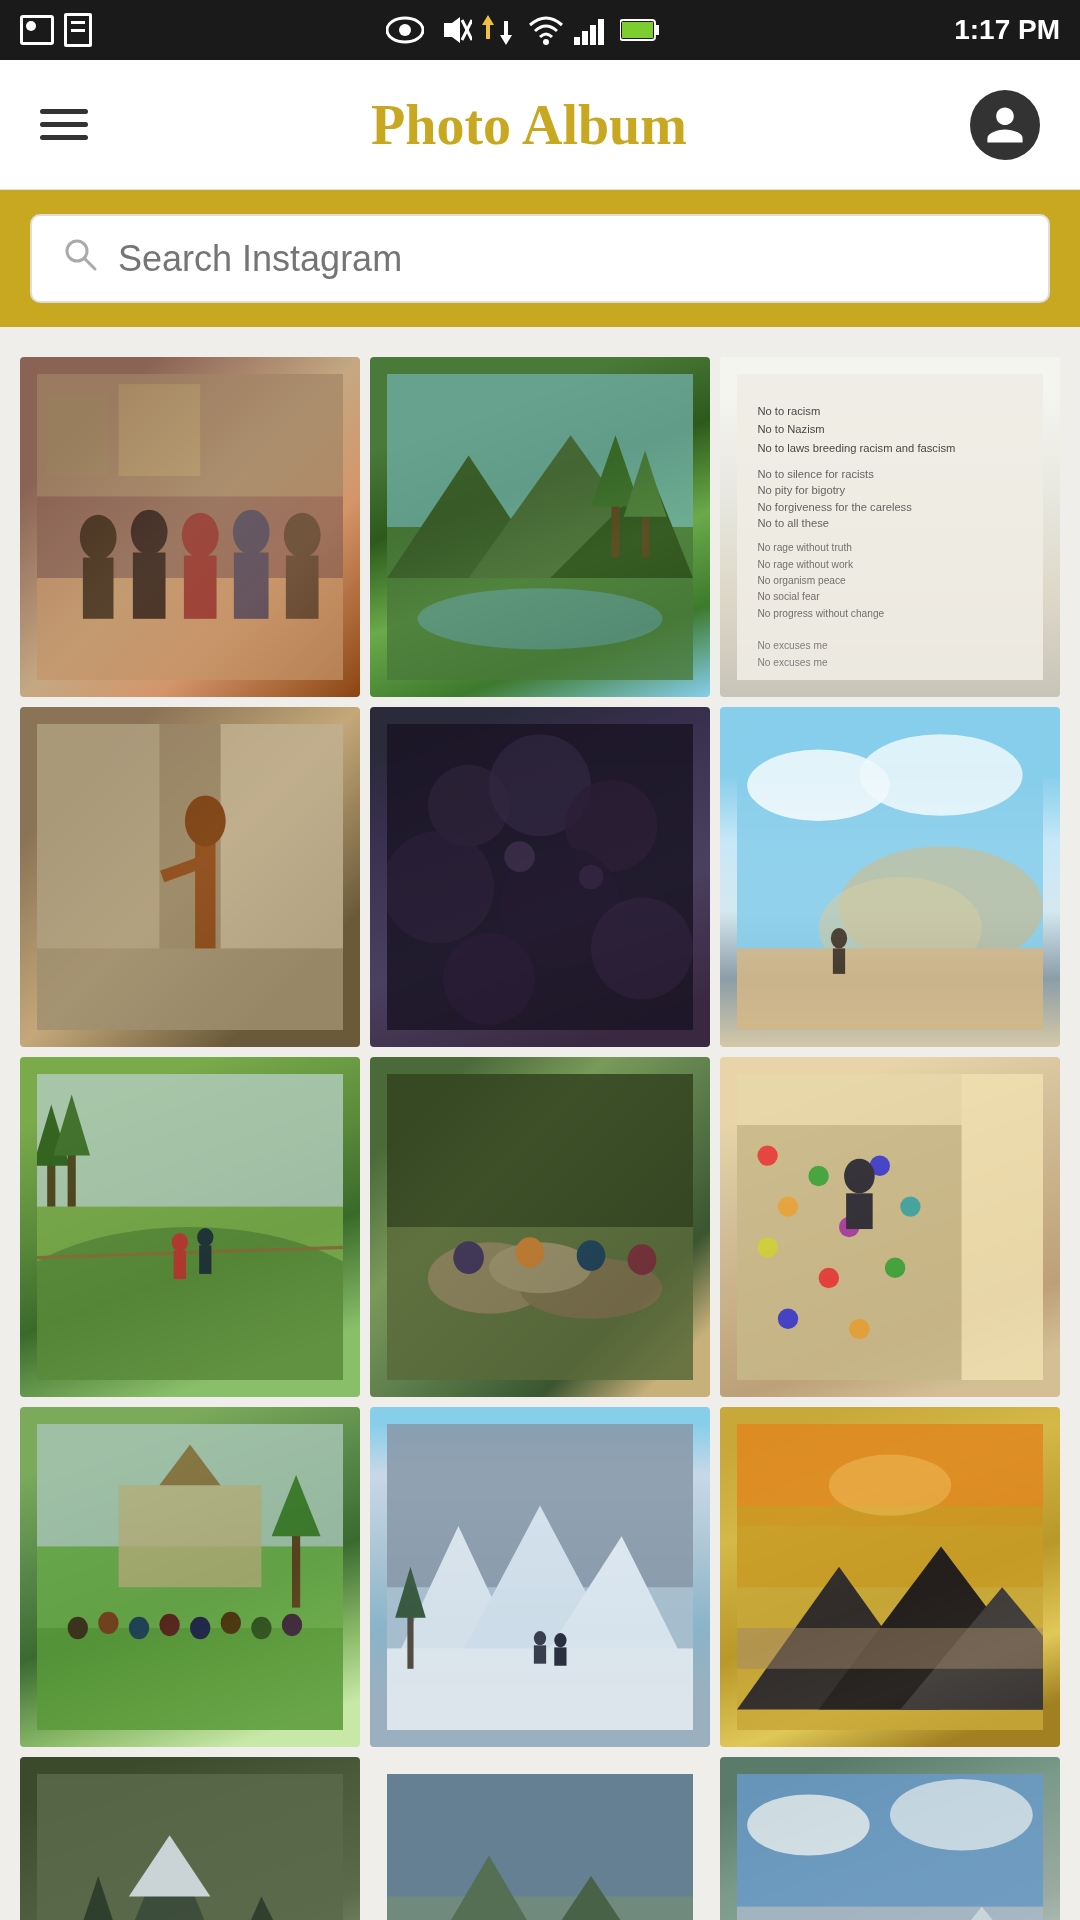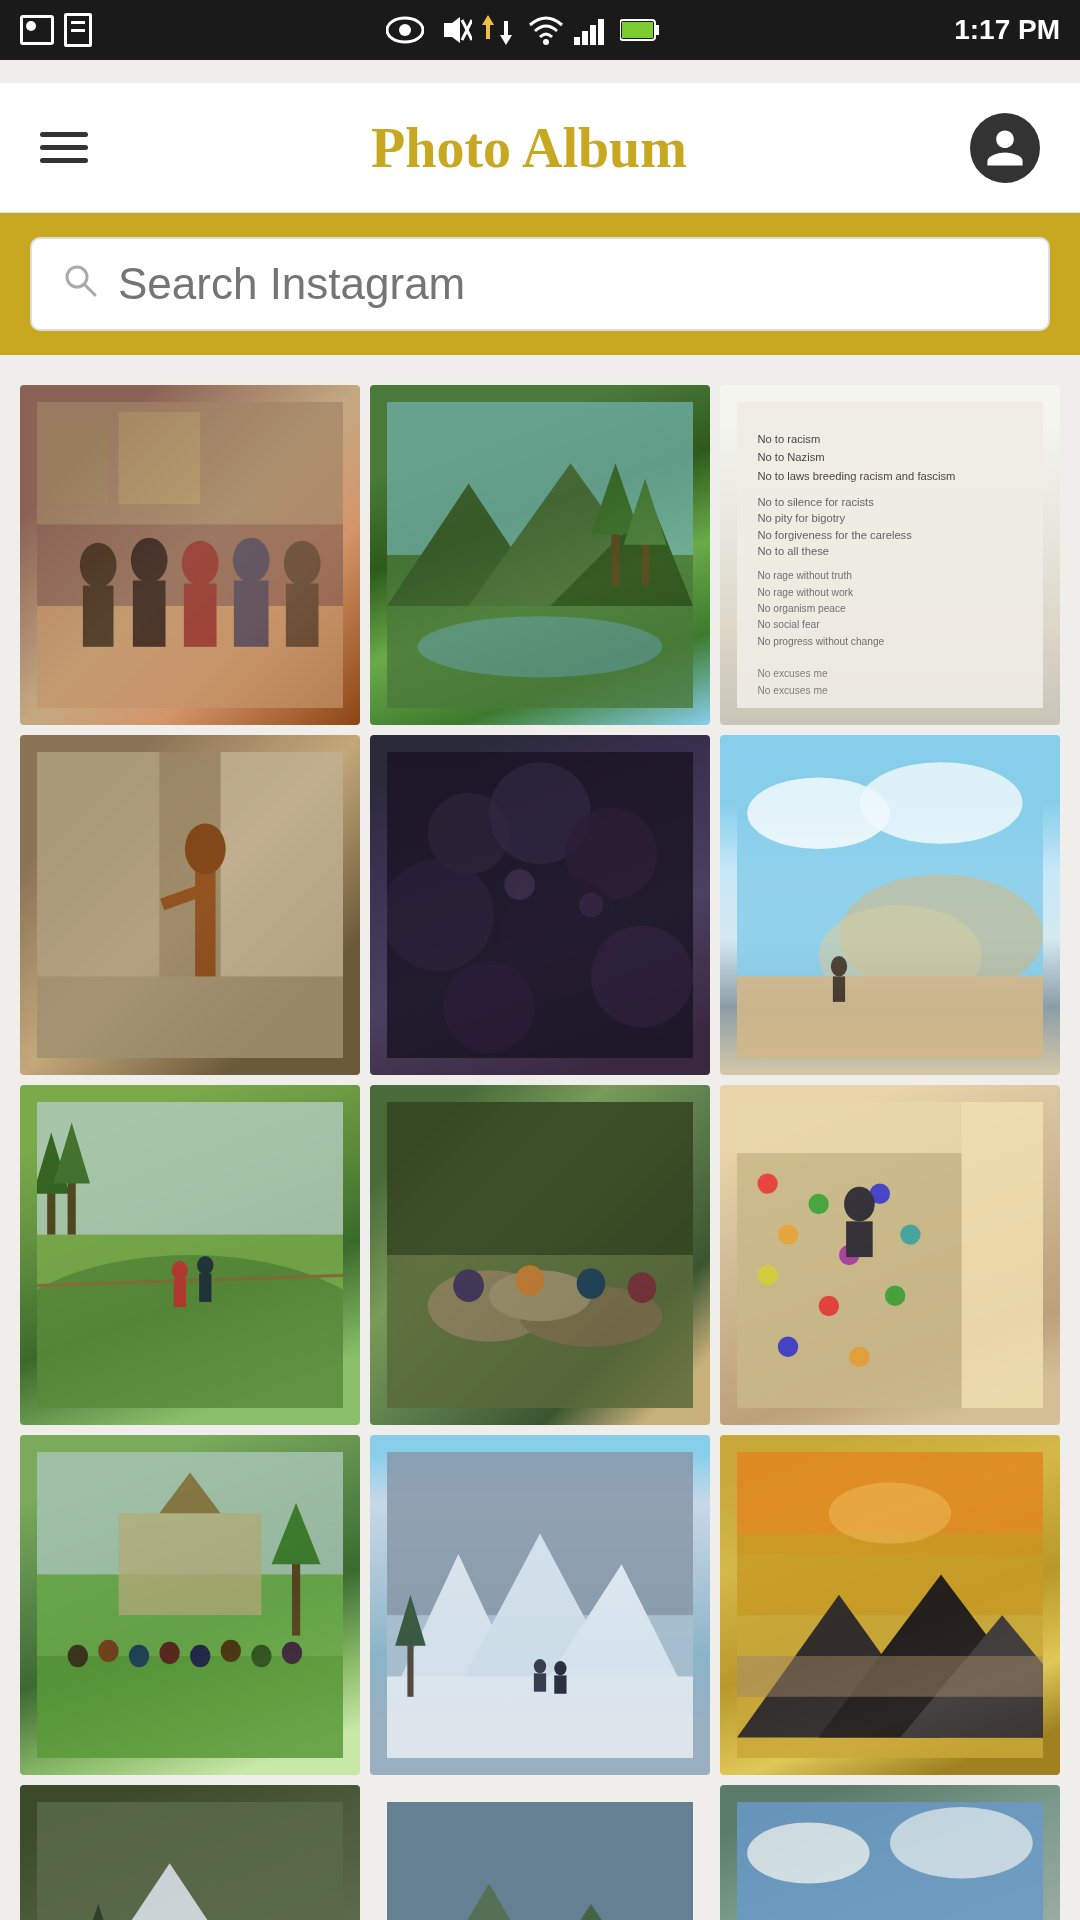"Photo Album" .app-header { margin-top: 23px -> none }
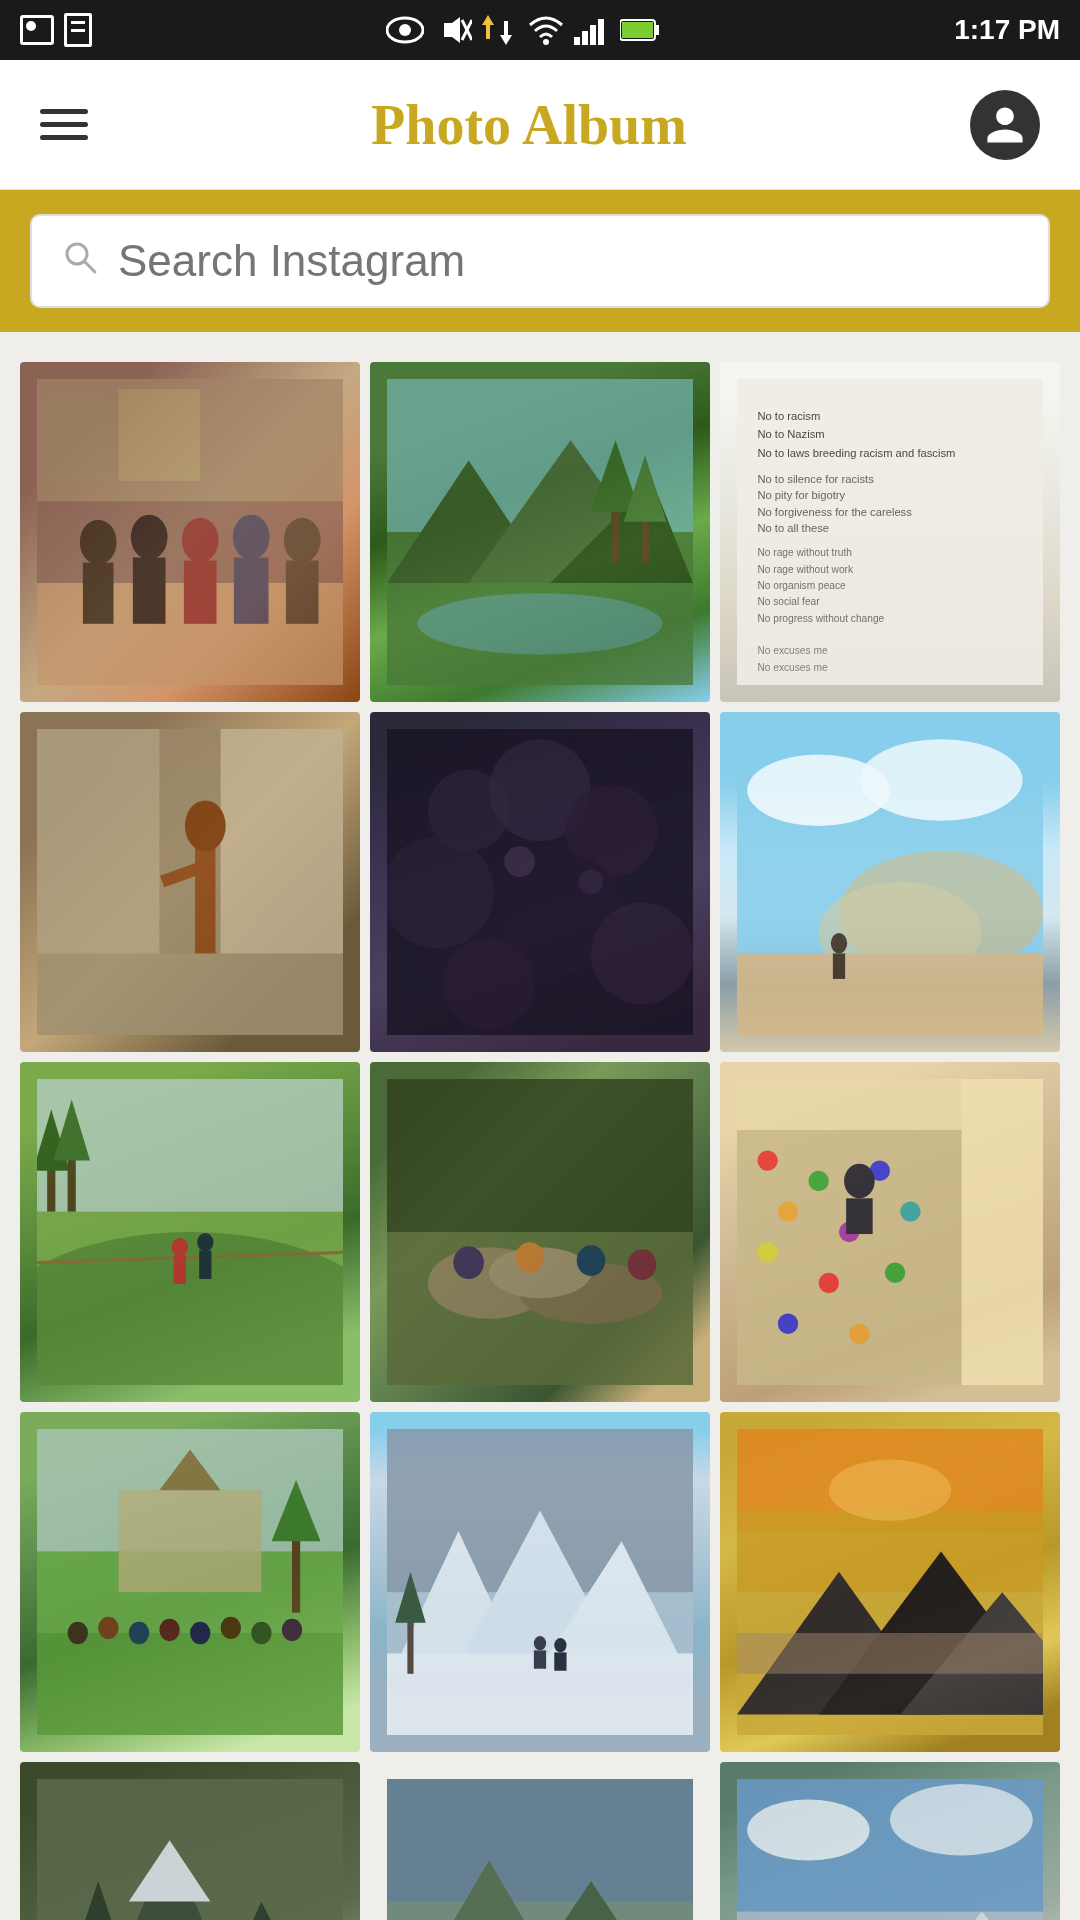"Search Instagram" .search-input { font-size: 44px -> 36px }
